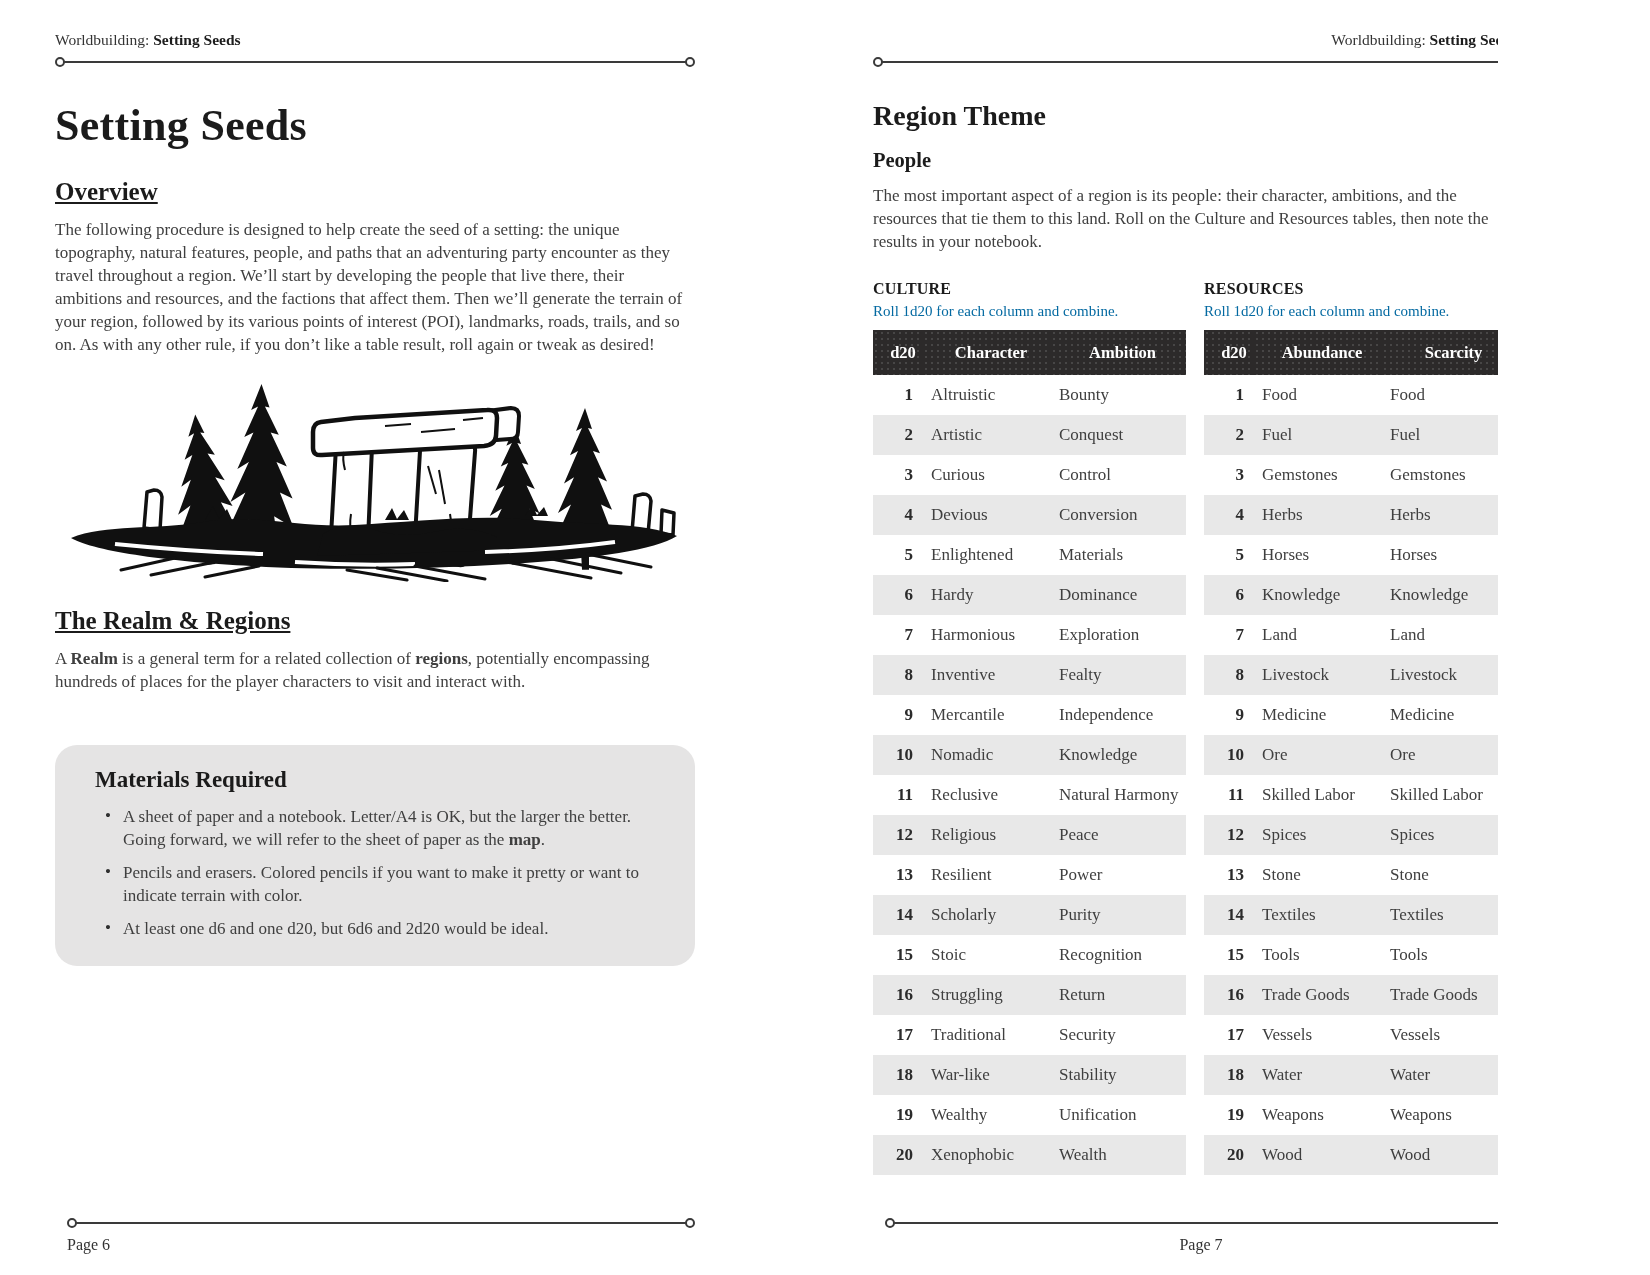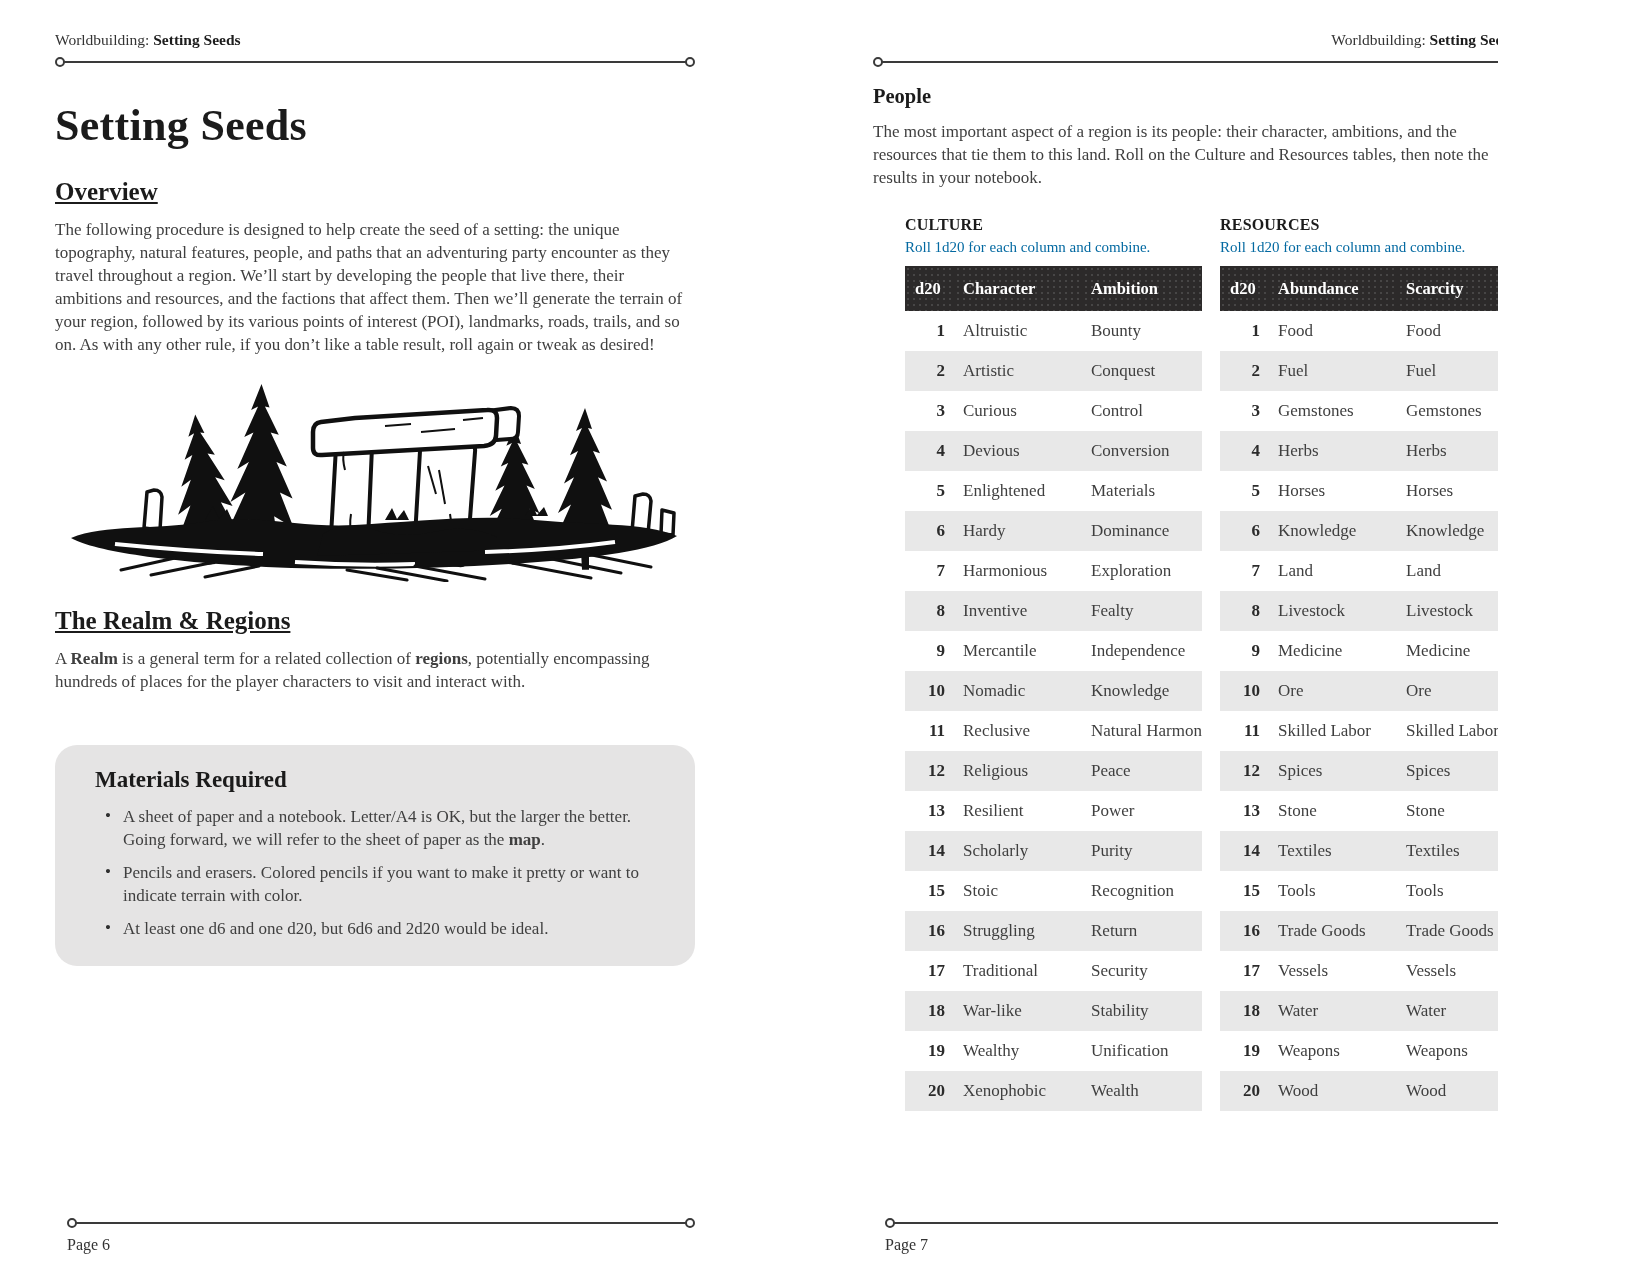"Region Theme" h2.h-region { html: none -> <h2>Region Theme</h2> }
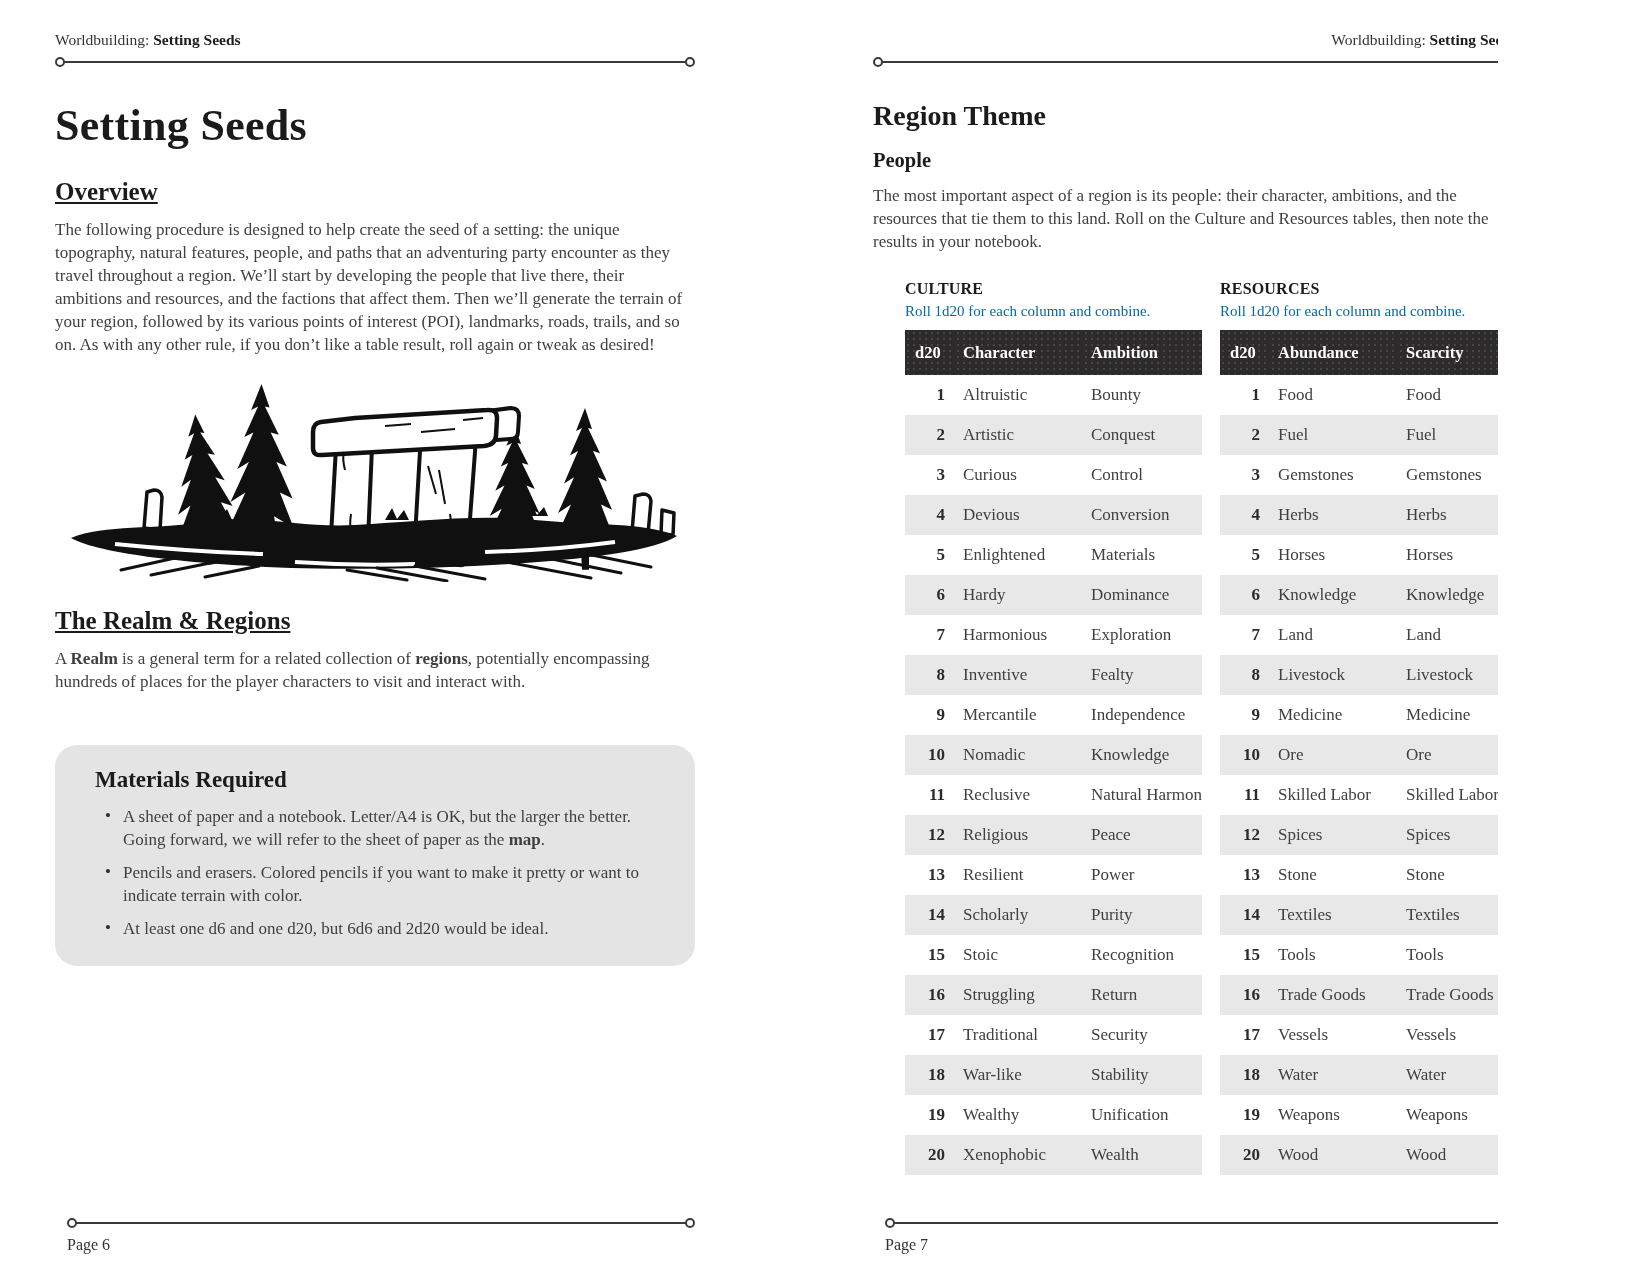"CULTURE" .tables-row { margin-left: 32px -> none }
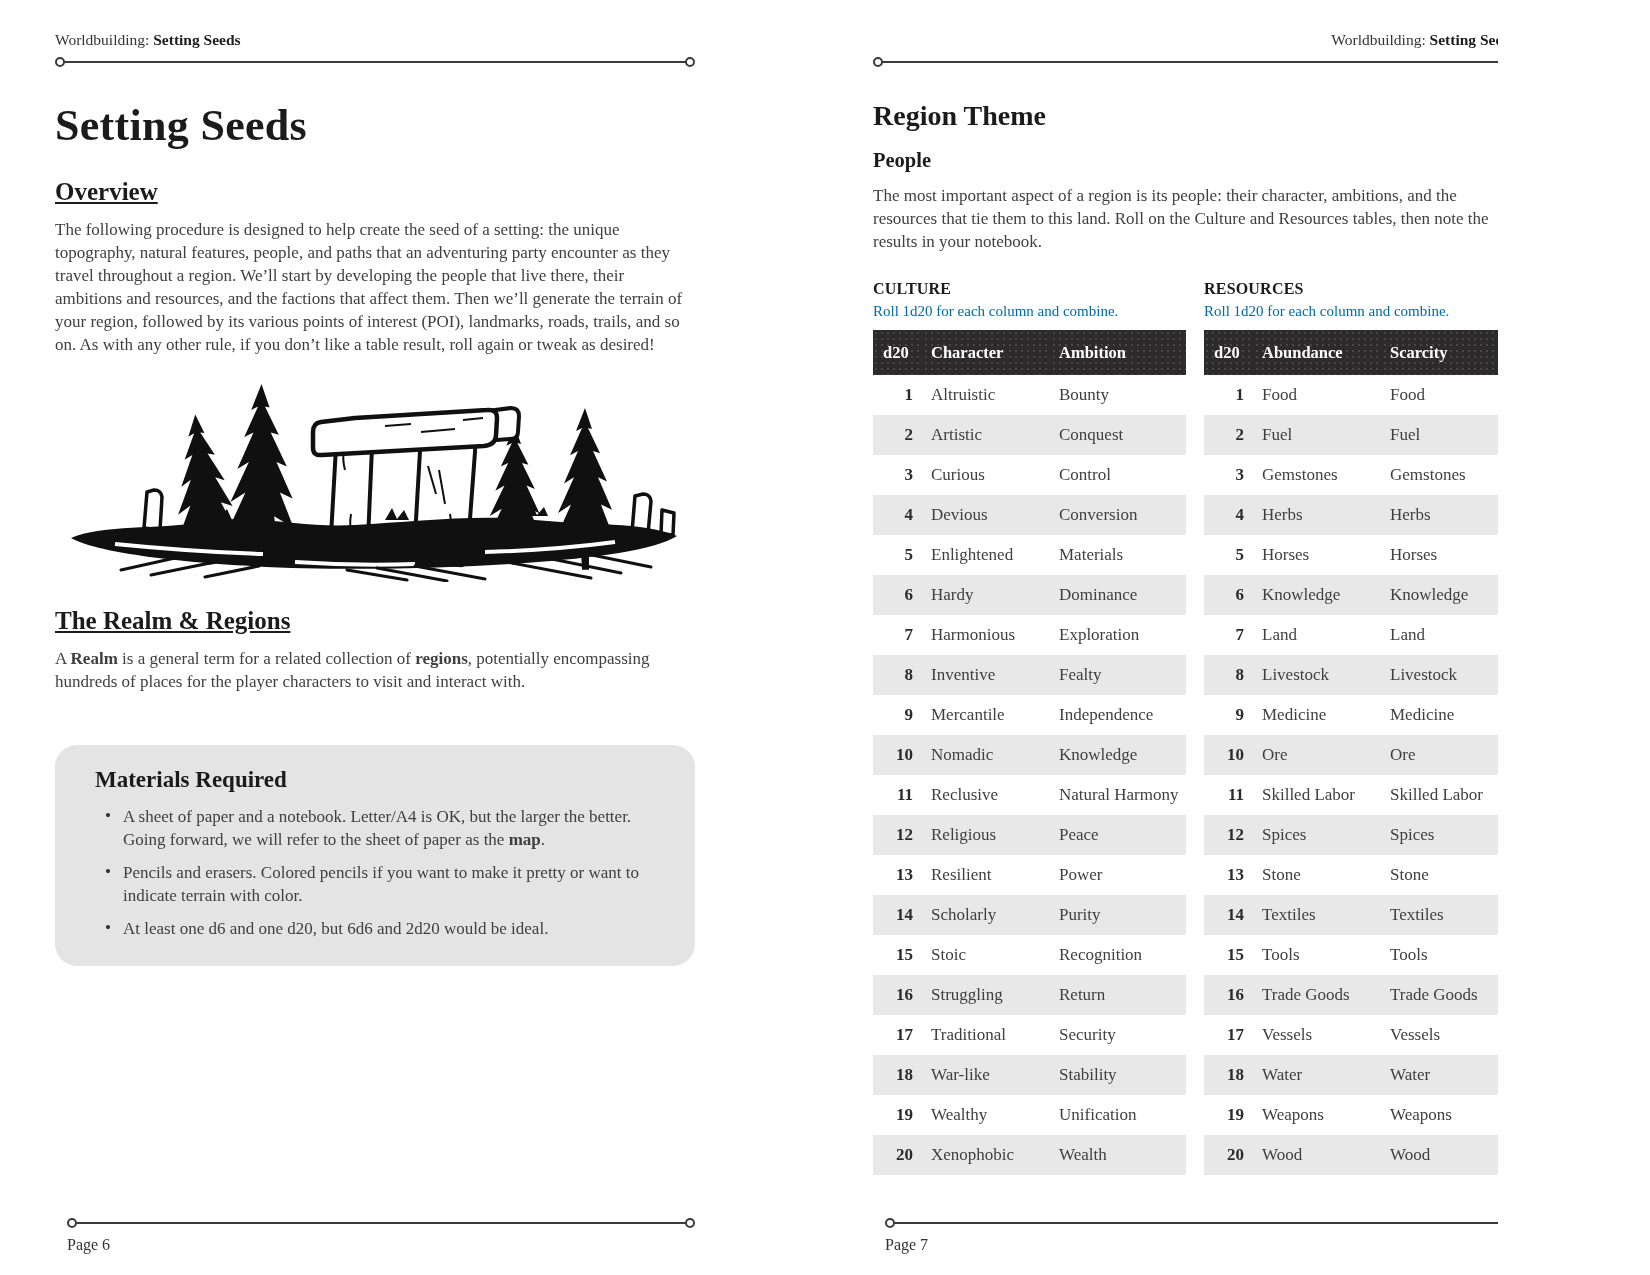"d20" table.roll-table thead th { text-align: left -> center }
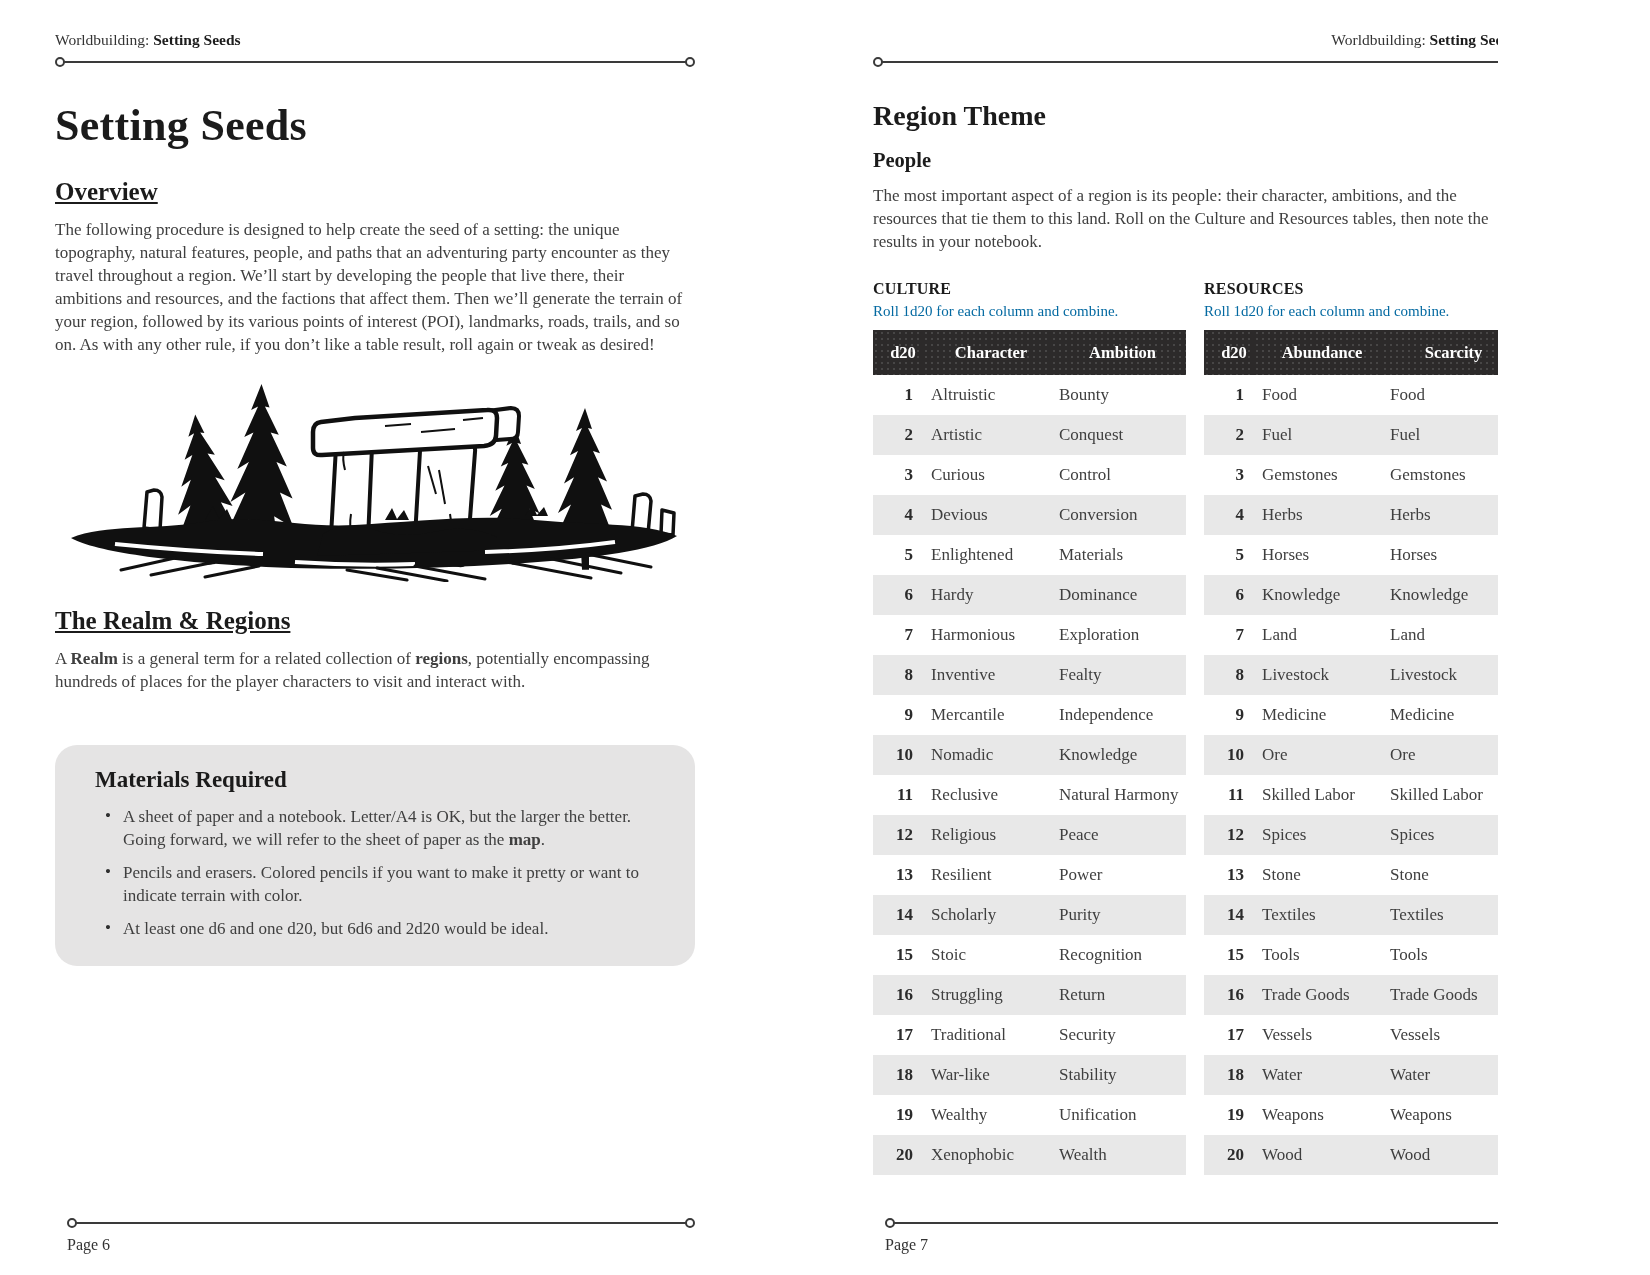"Page 7" .page-right .footer-label { text-align: left -> center }
